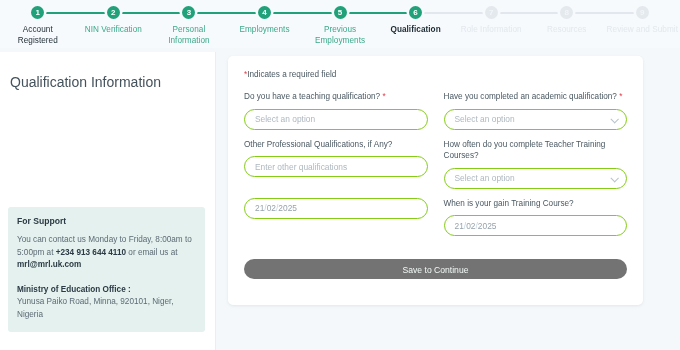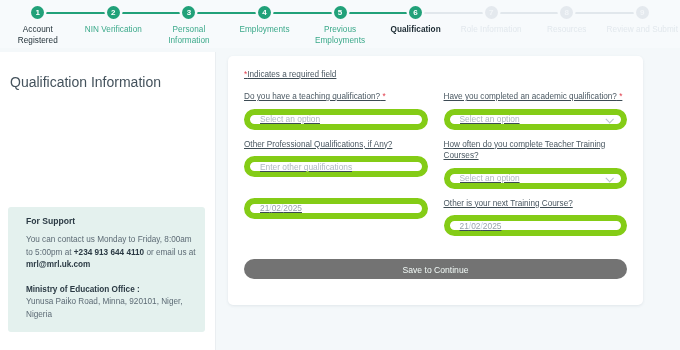"*Indicates a required field" .card { text-decoration: underline -> none }
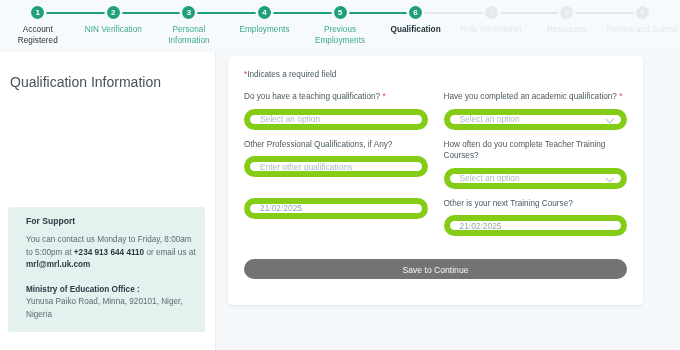"Select an option" .control { border: 6px solid #84cc16 -> 1px solid #84cc16 }
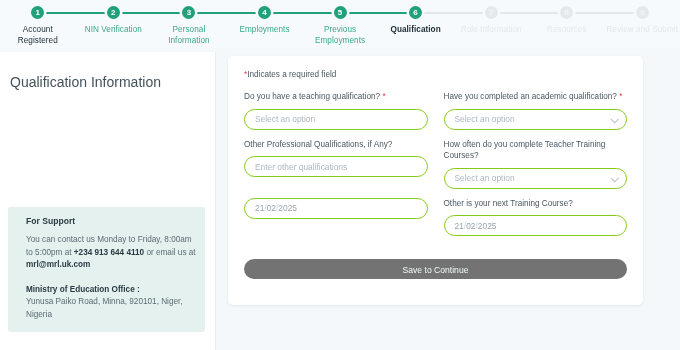"Other is your next Training" span { text: Other is your next -> When is your gain }
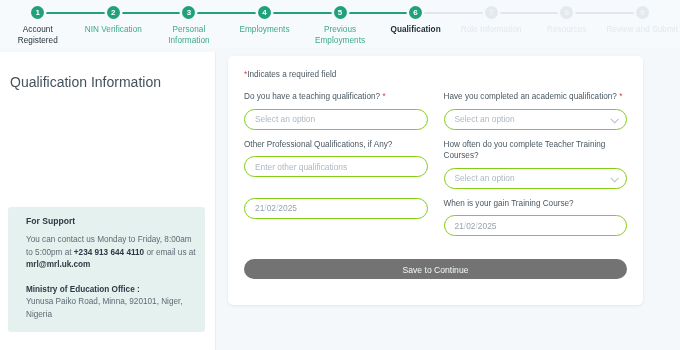"For Support" .support-box { padding: 9px 9px 11px 18px -> 9px 9px 11px 9px }
